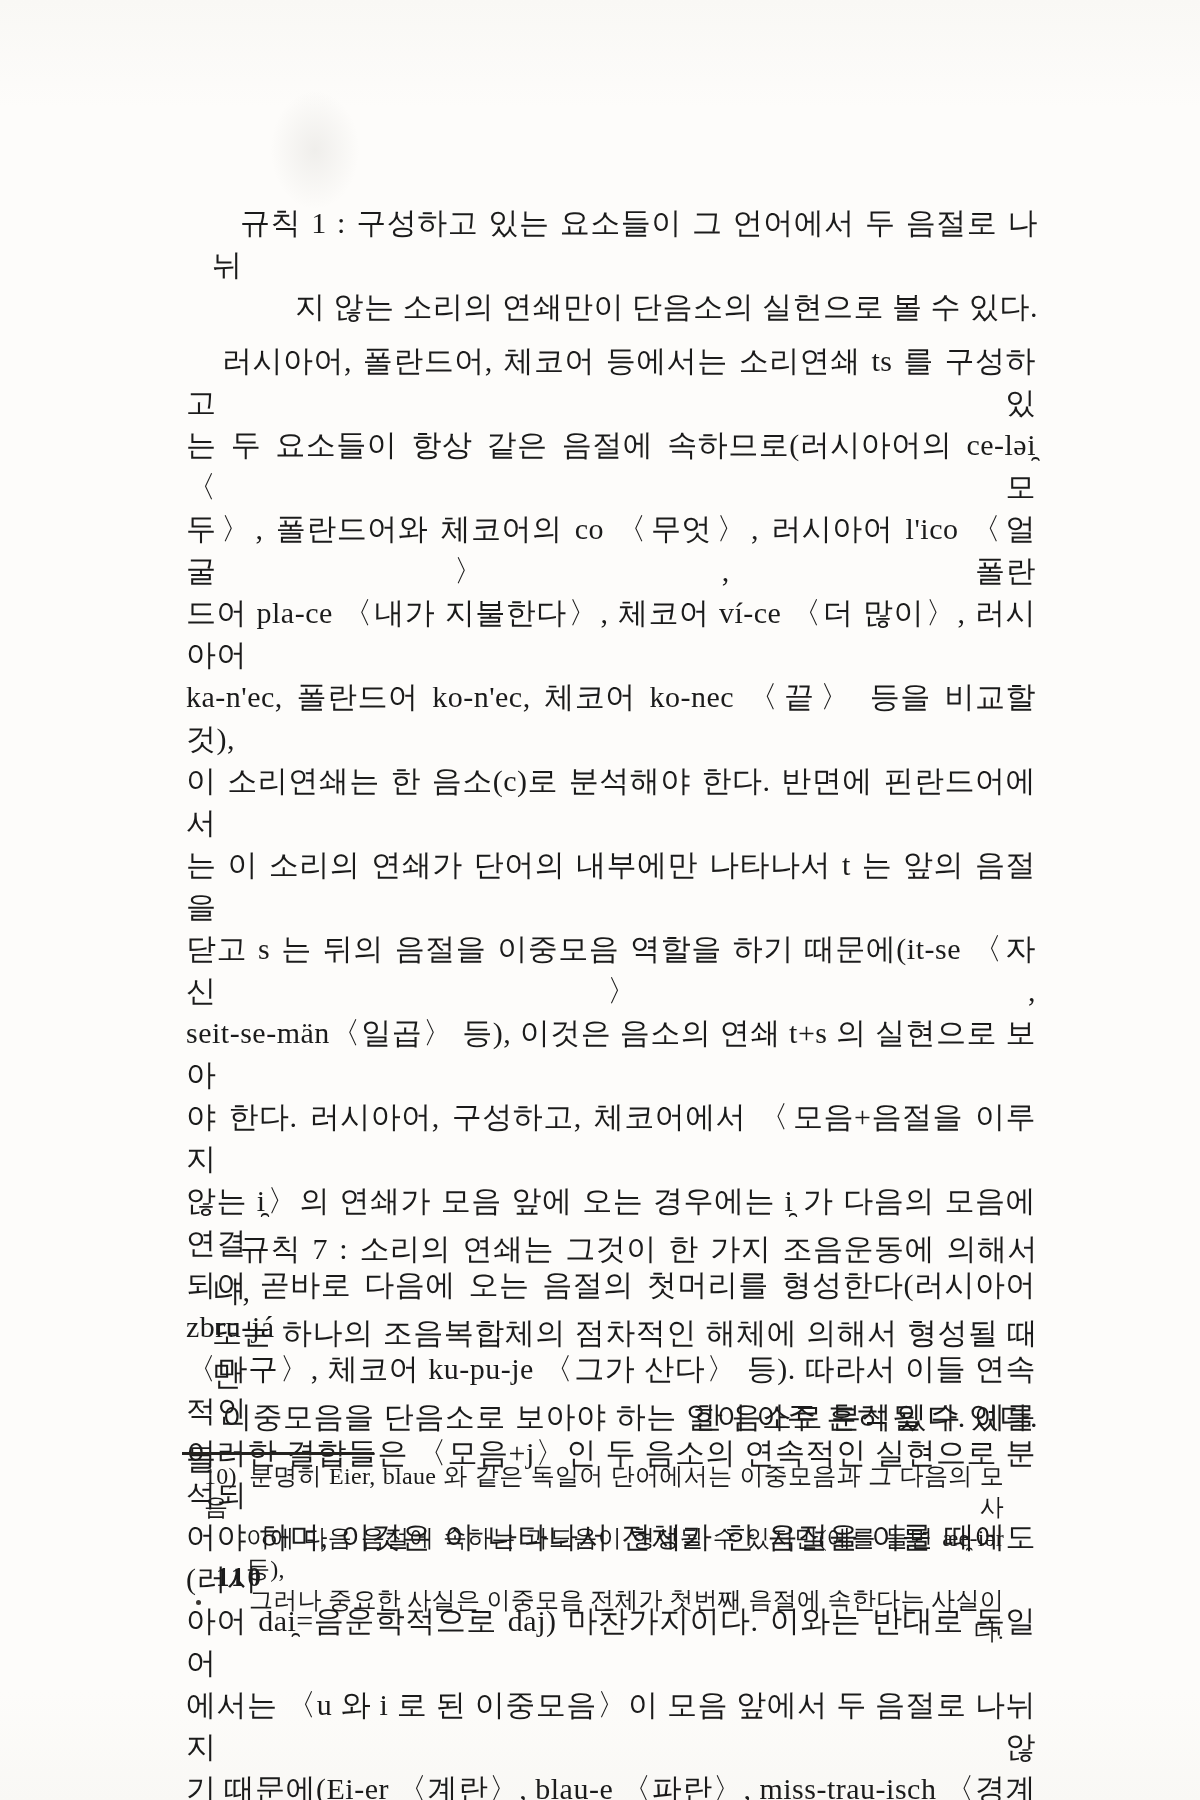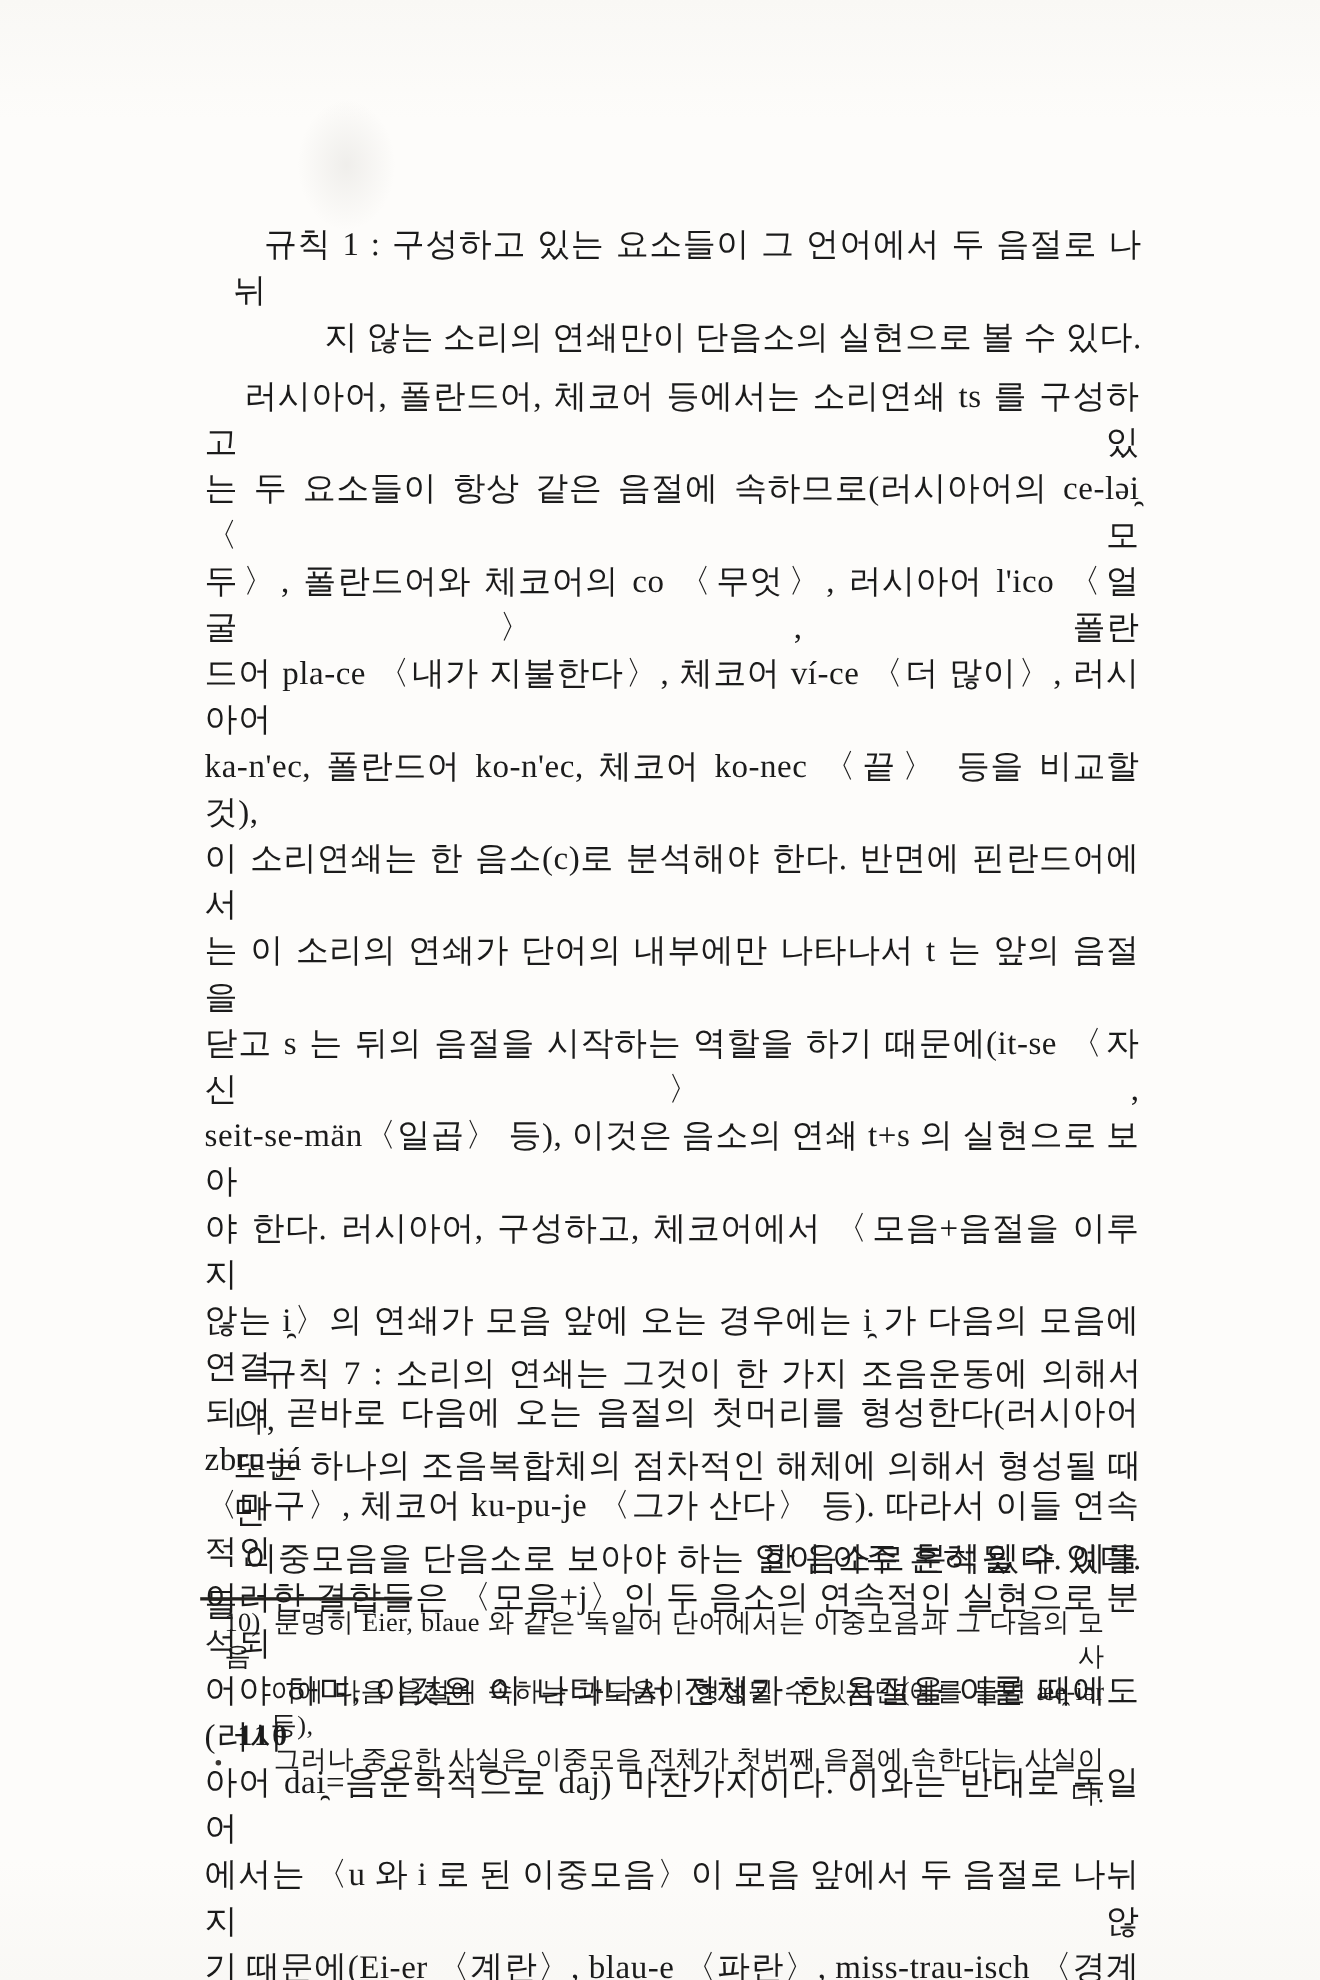"닫고 s 는 뒤의 음절을" div.line { text: 시작하는 -> 이중모음 }
